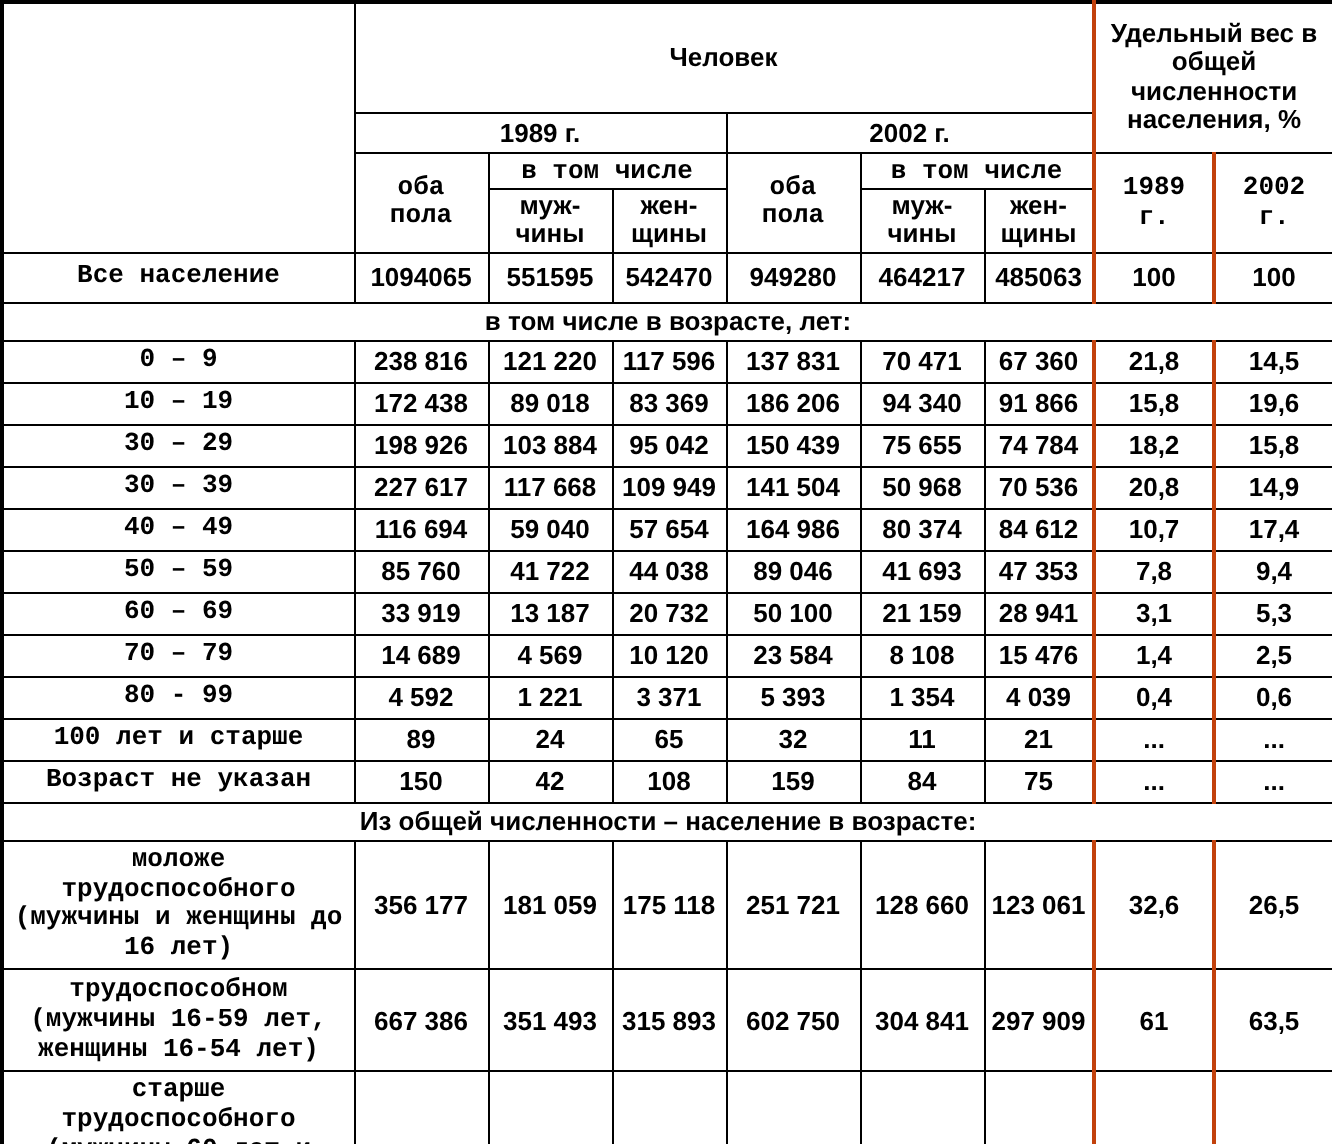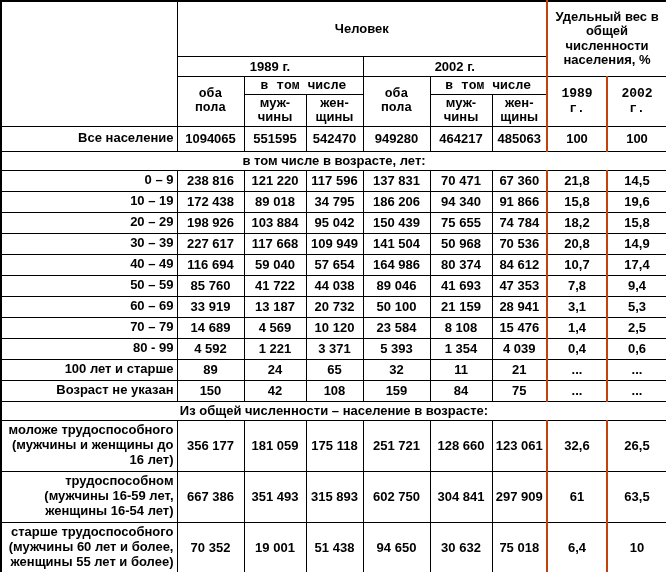"Все население" .label-cell { font-family: none -> Liberation Mono, monospace; text-align: right -> center }
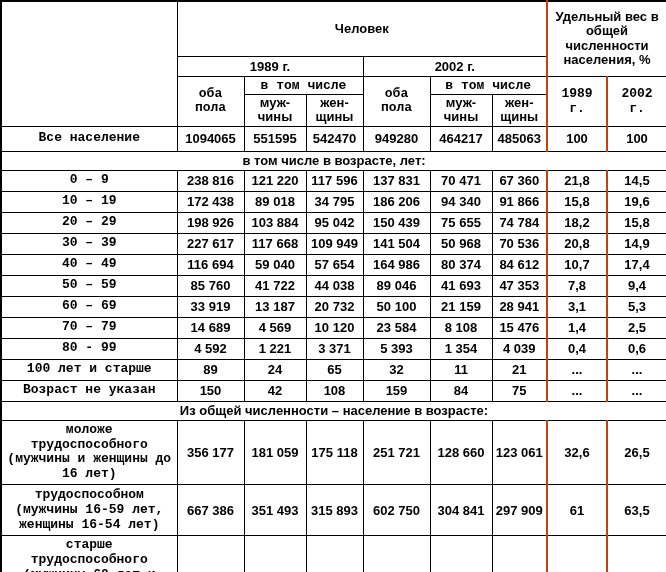"34 795" td.num-cell { text: 34 795 -> 83 369 }
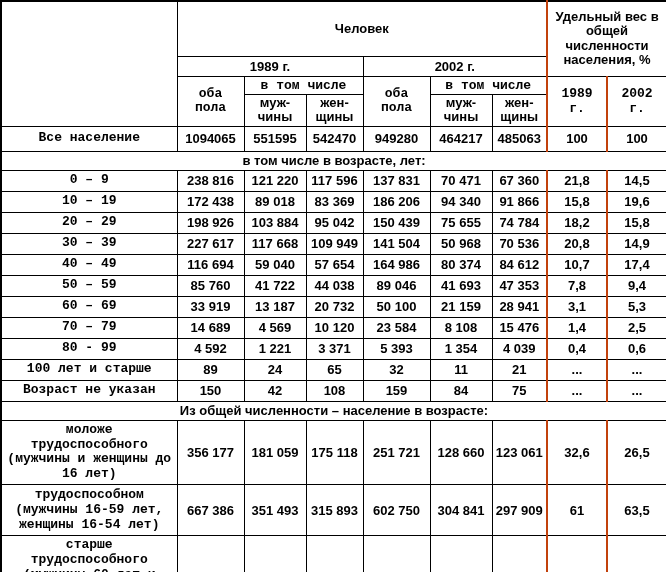"20 – 29" td.label-cell { text: 20 -> 30 }
